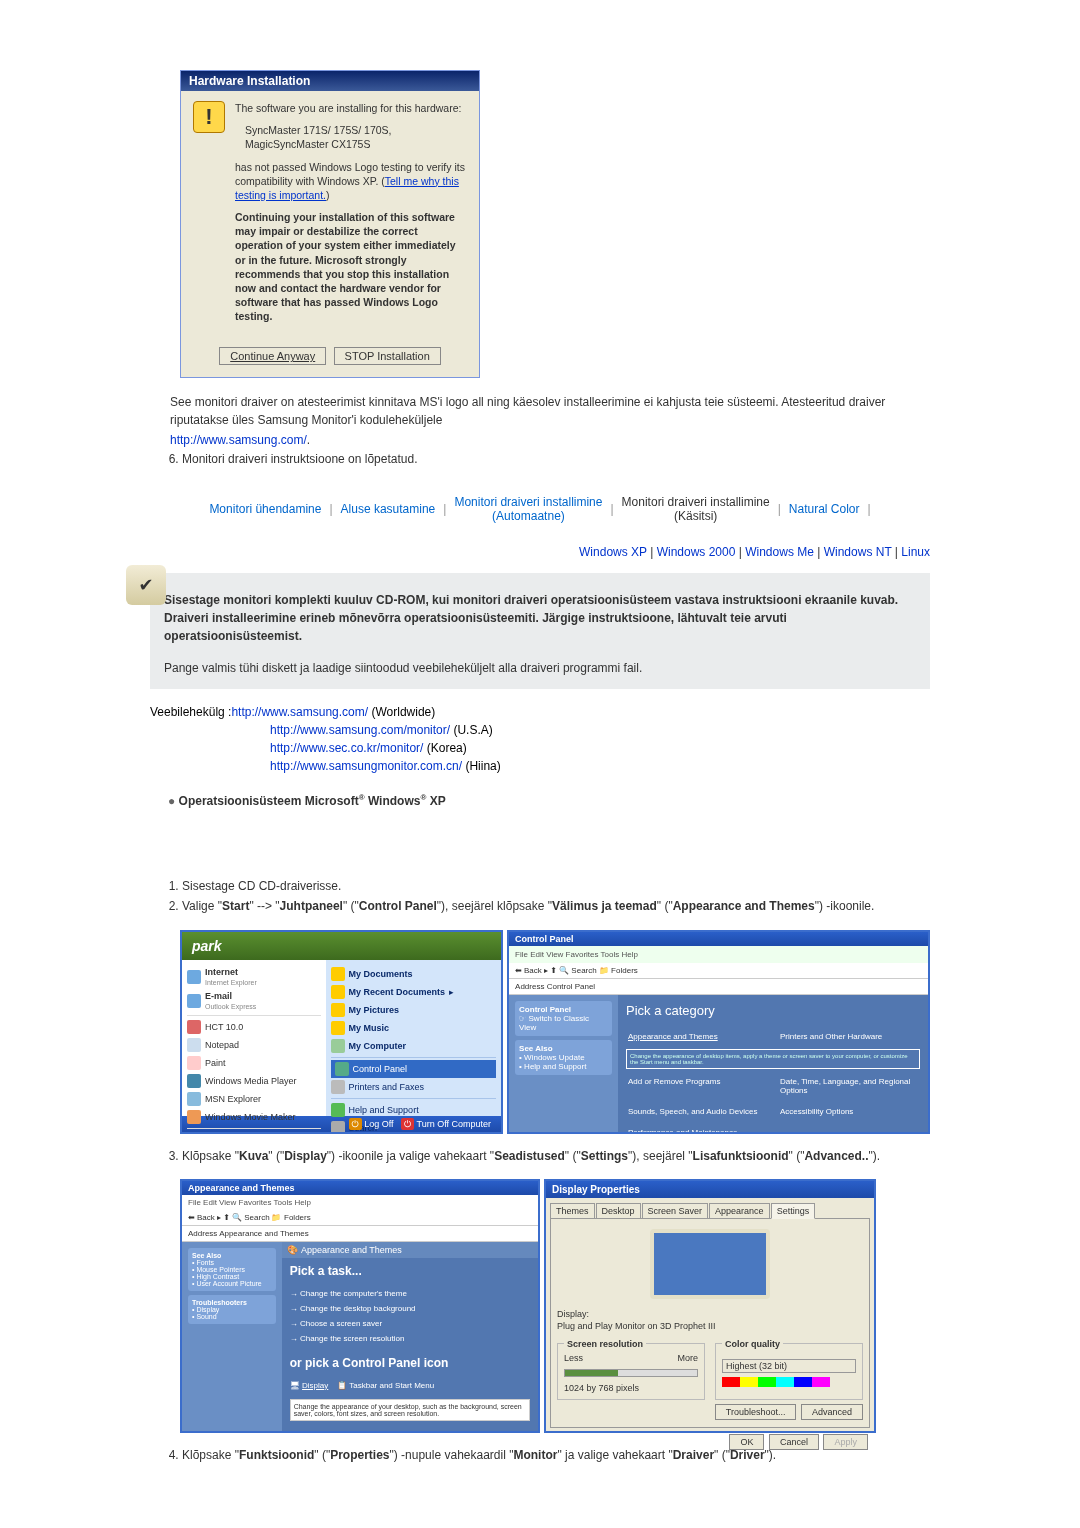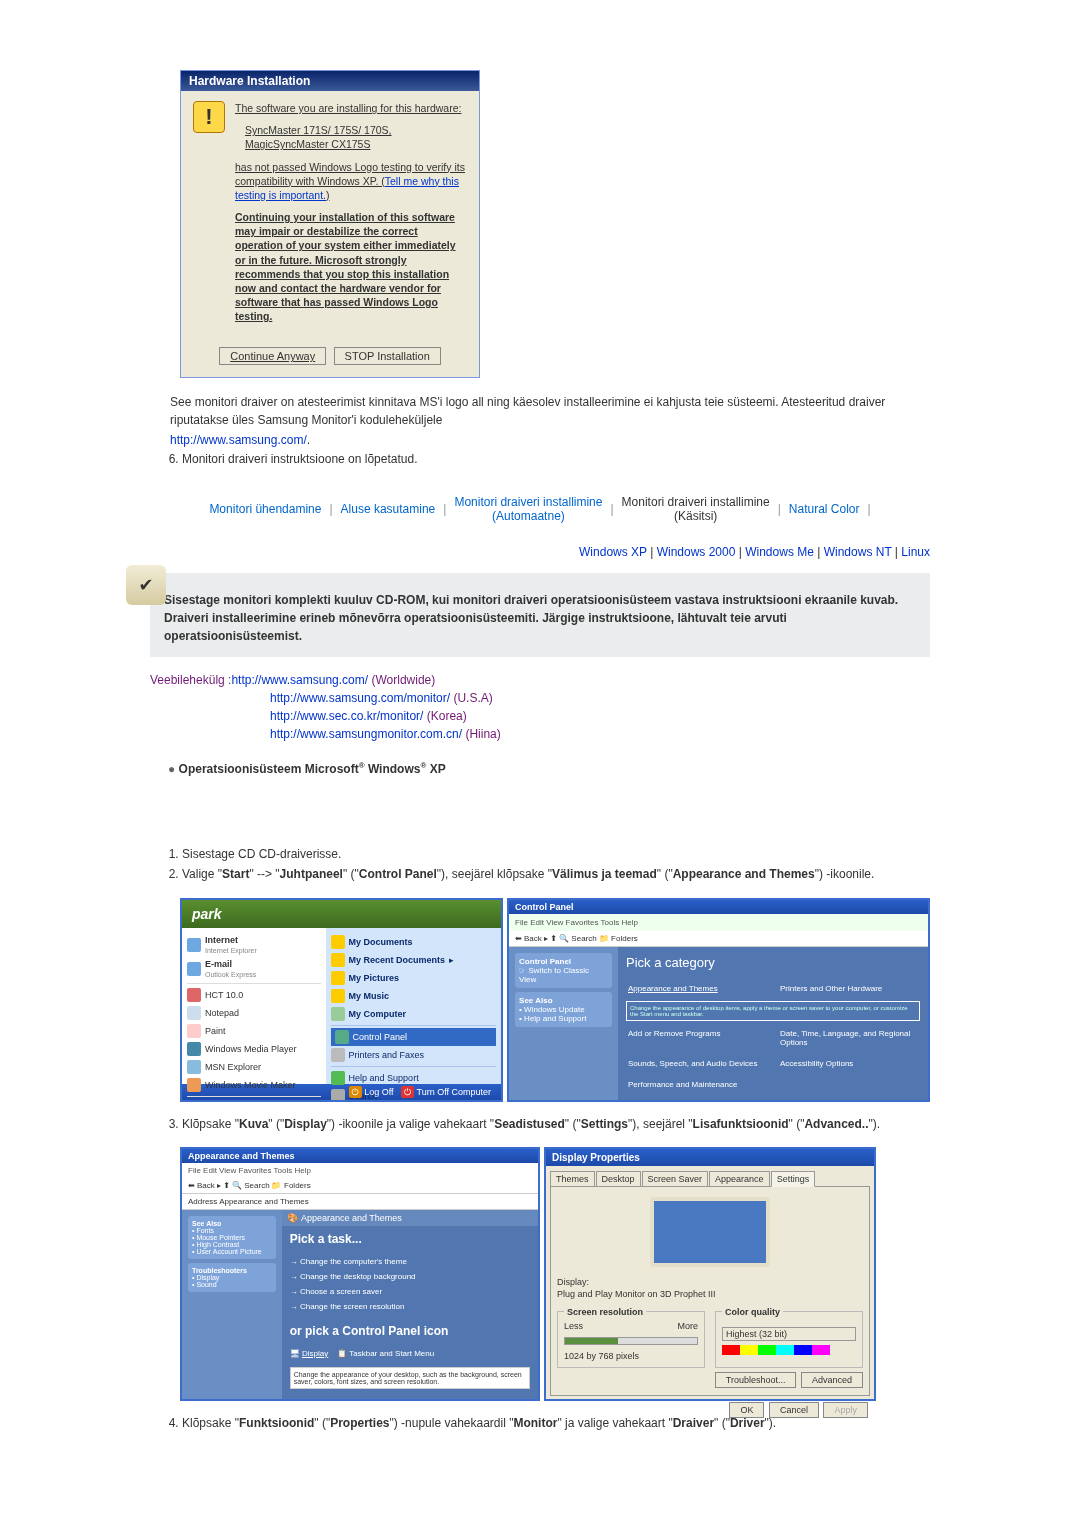"The software you are installing" .dialog-text p { text-decoration: underline -> none }
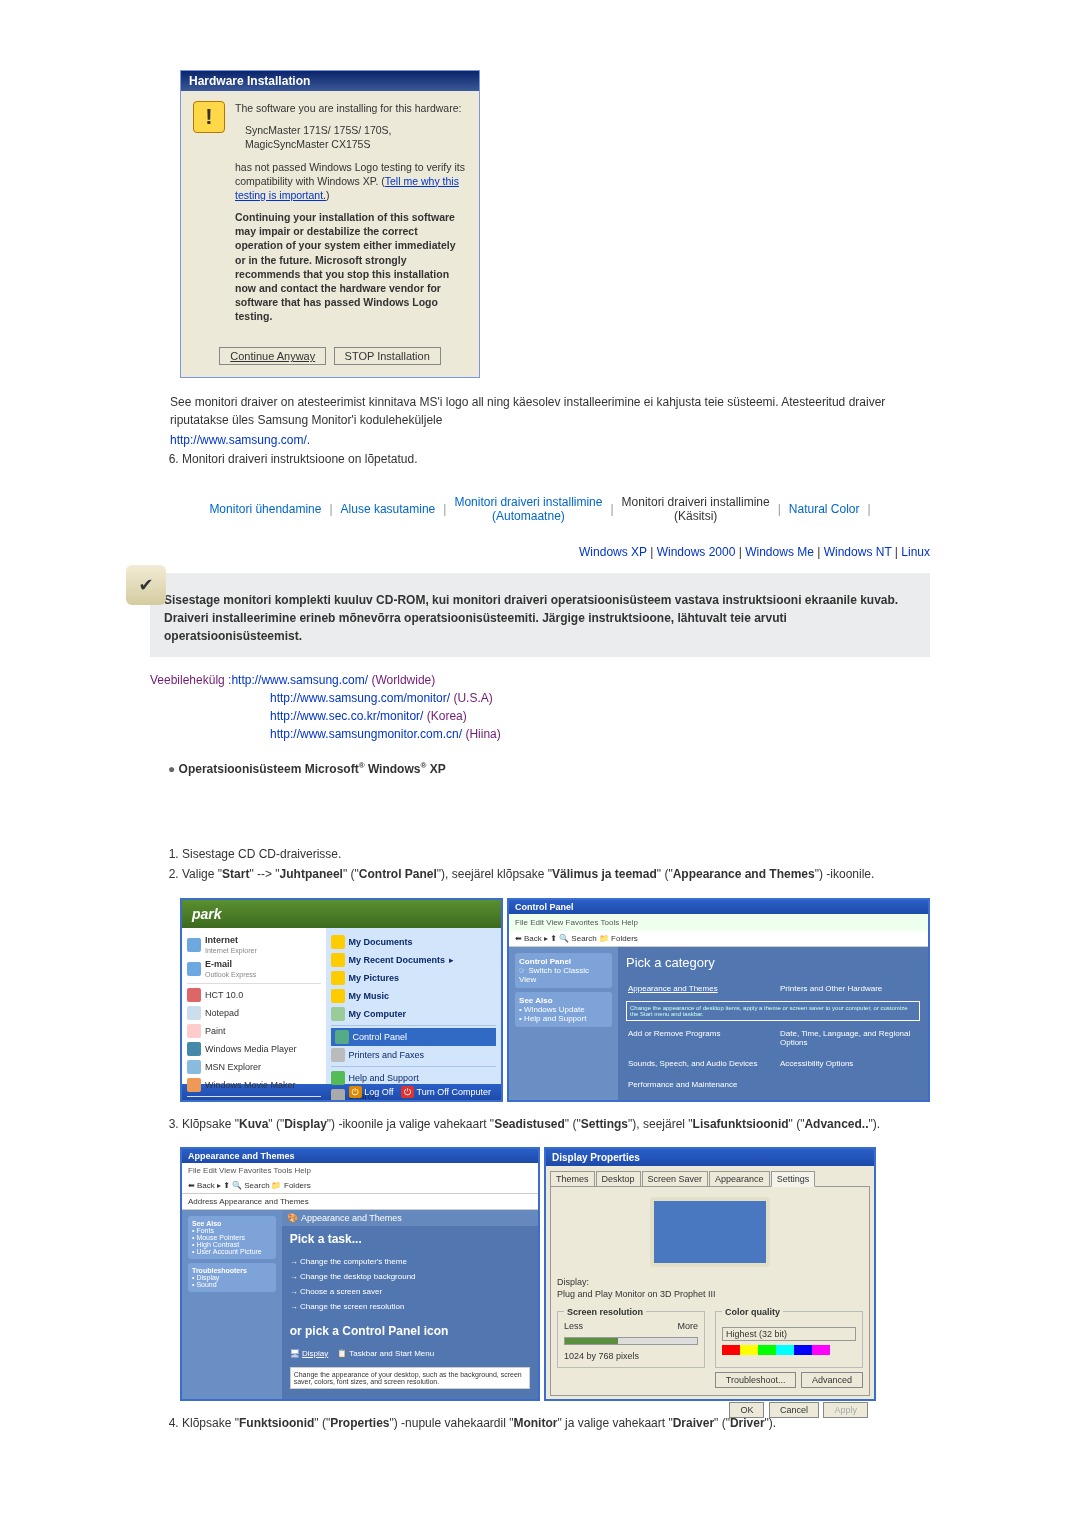"Pange valmis tühi diskett ja" div.sub { html: none -> <div>Pange valmis tühi diskett ja laadige siintoodud veebileheküljelt alla draiveri programmi fail.</div> }
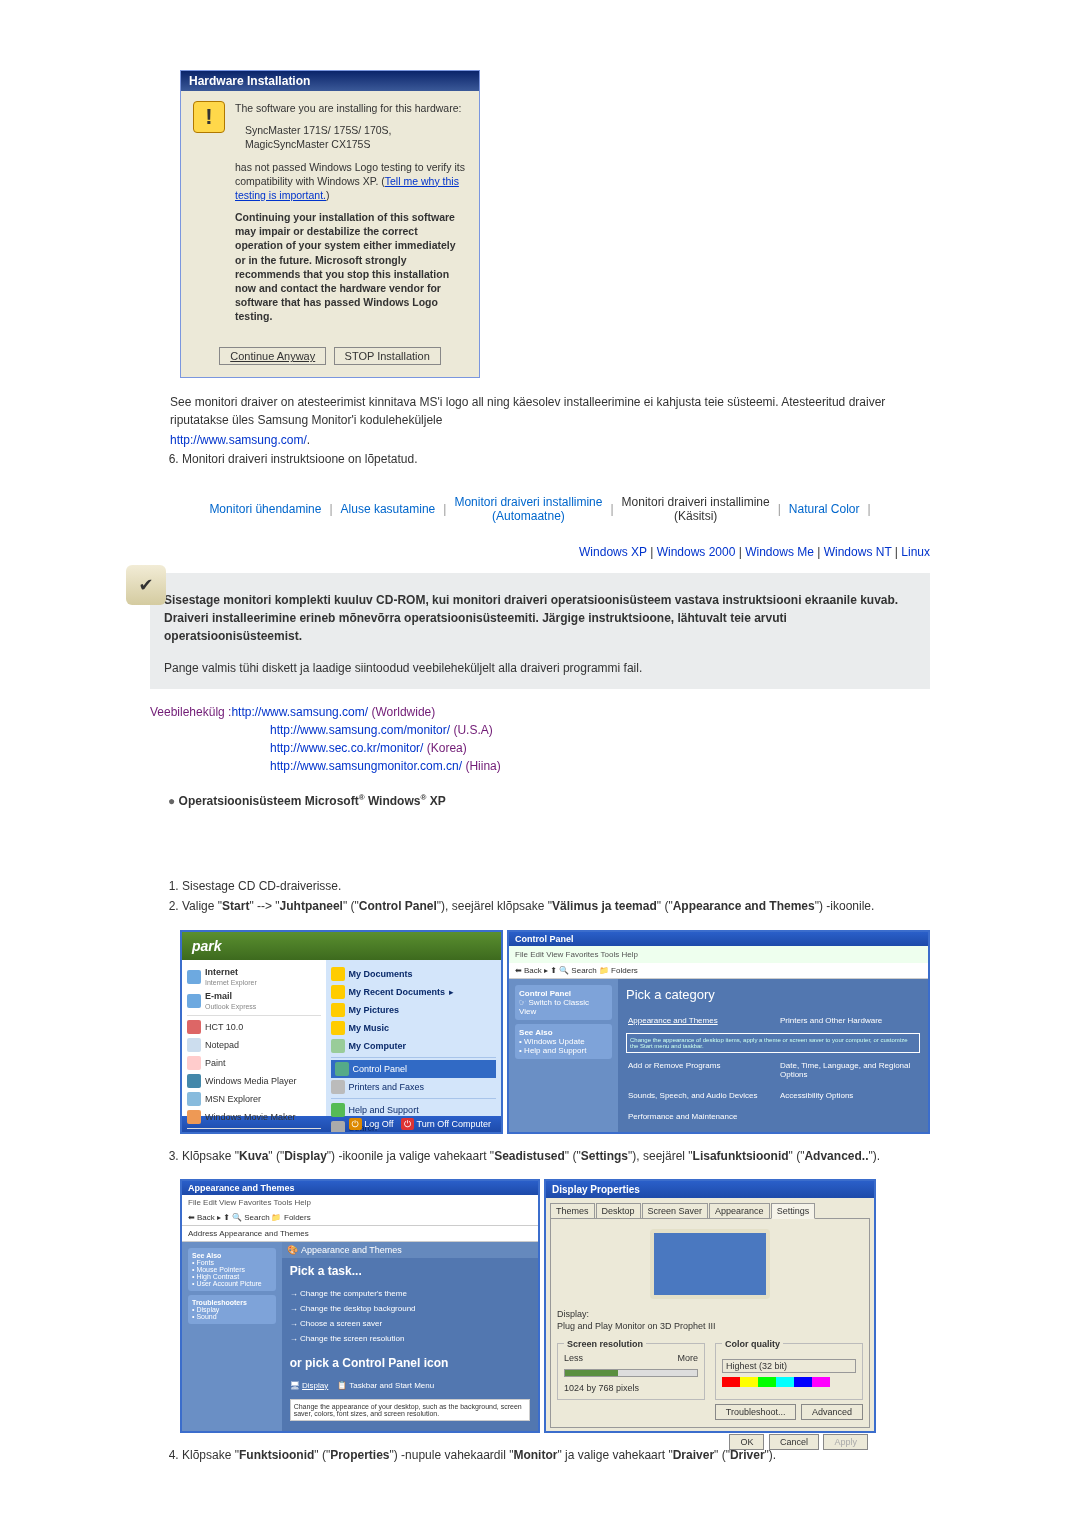"Veebilehekülg :" .link-list .row .gray { color: #701a75 -> #000000 }
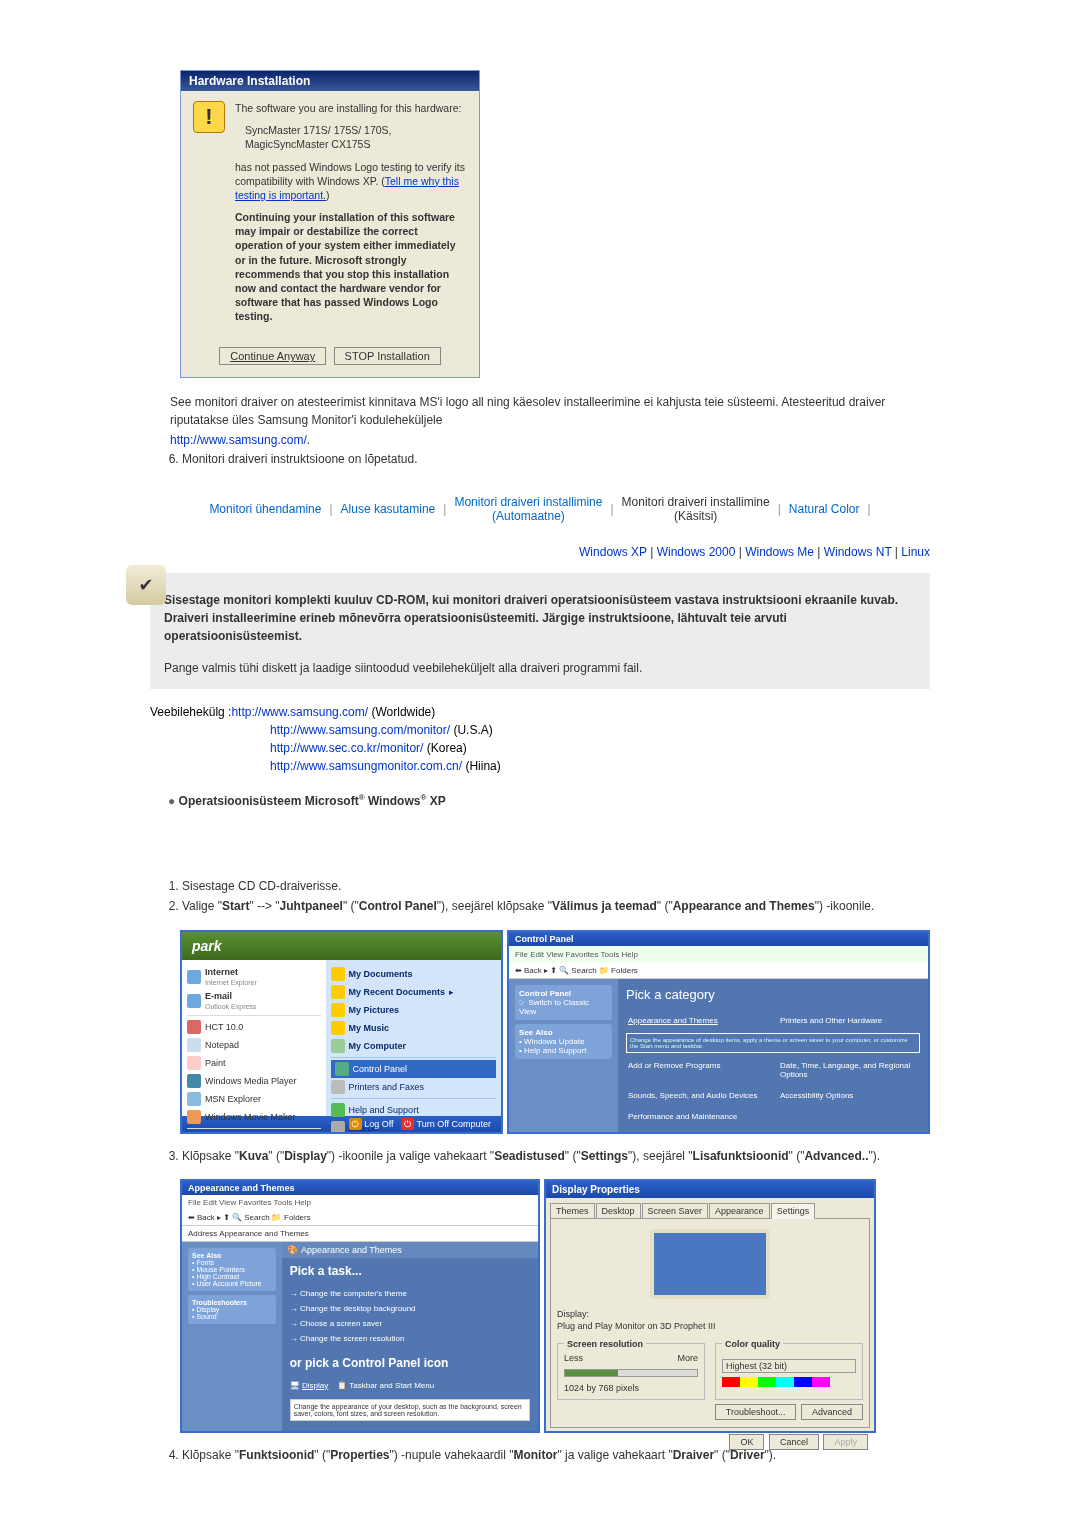"Address Control Panel" div.toolbar2 { html: none -> <div>Address Control Panel</div> }
